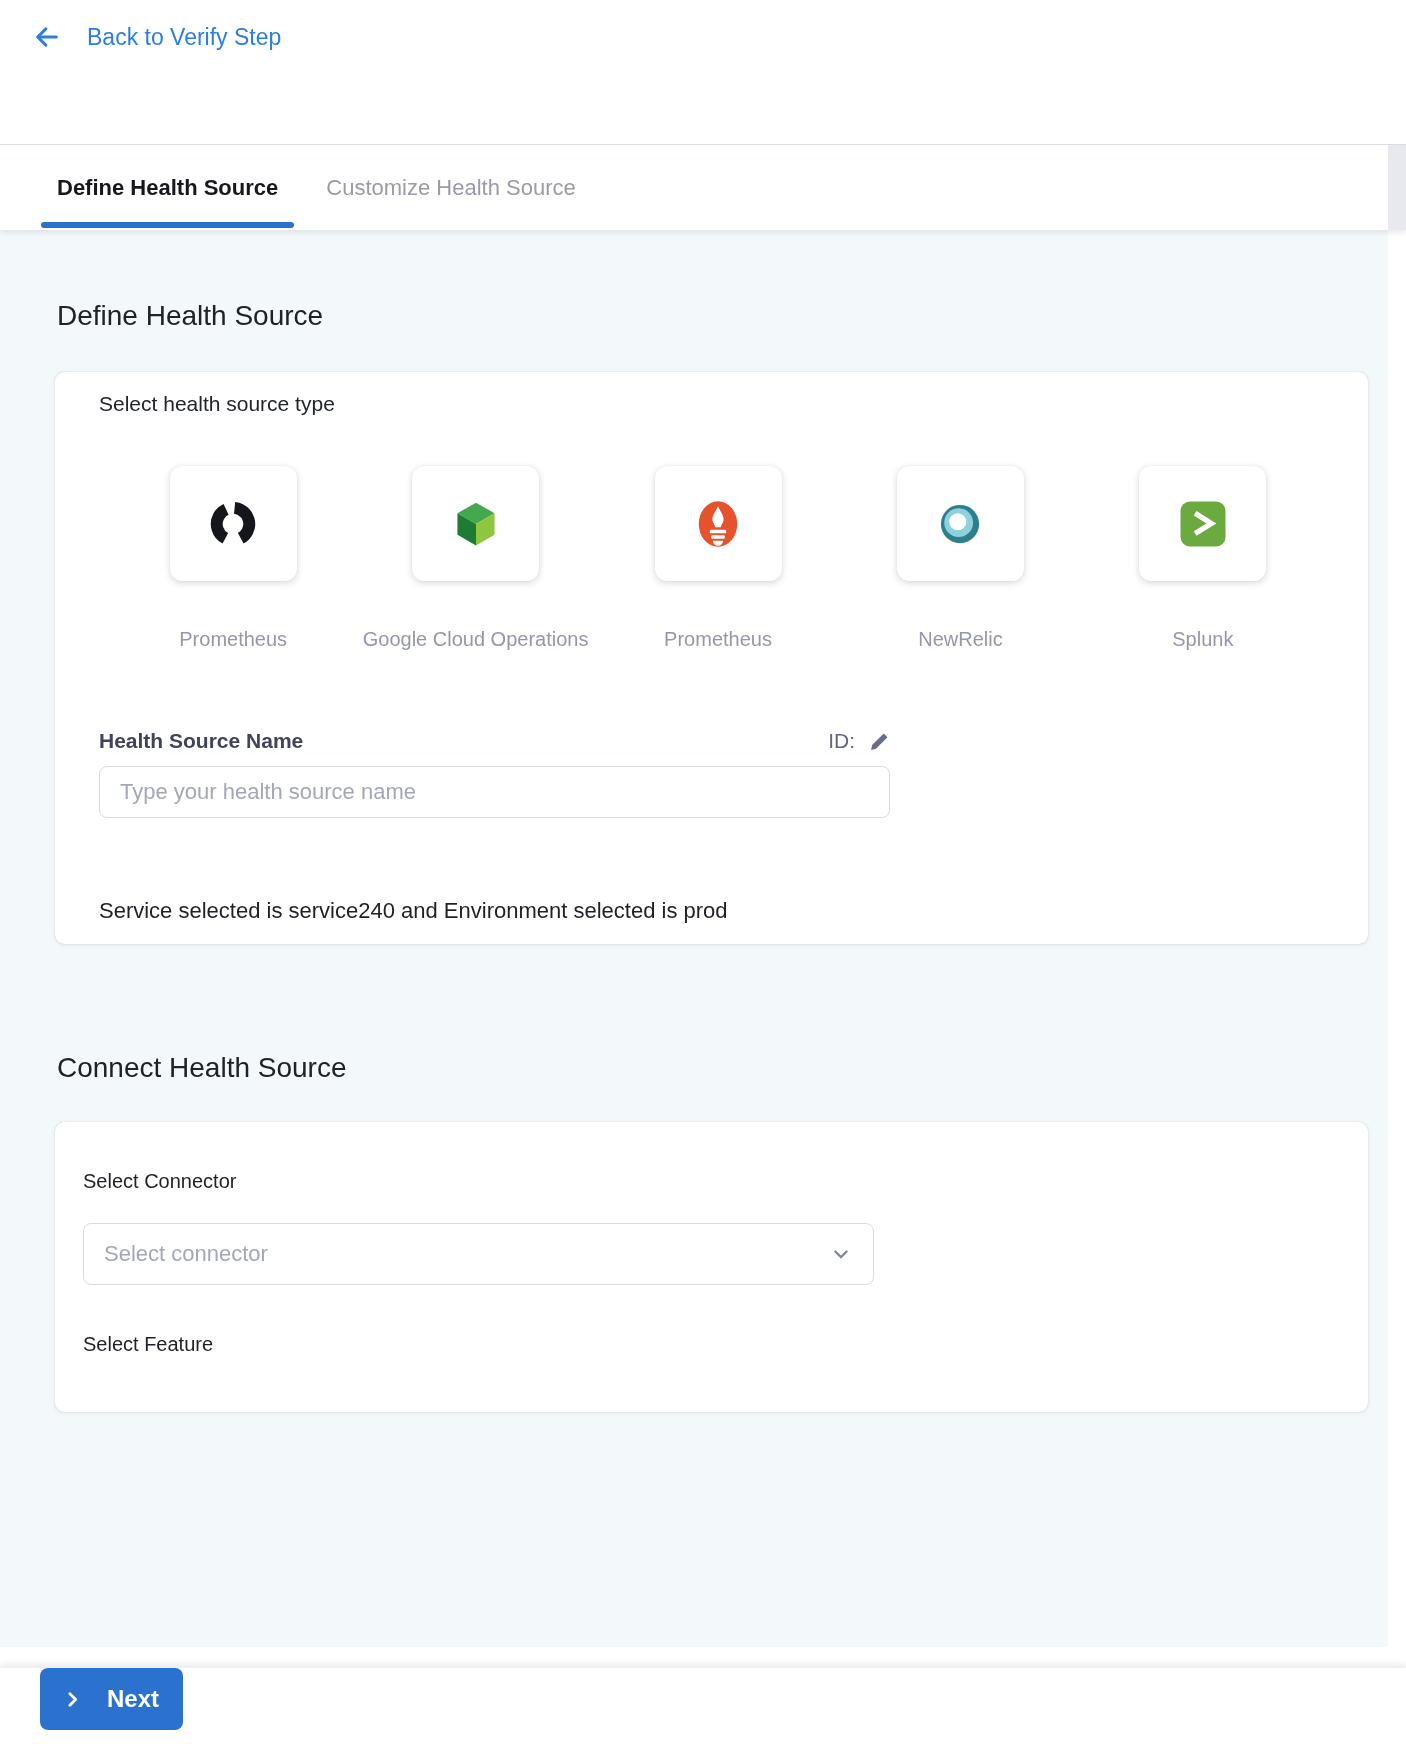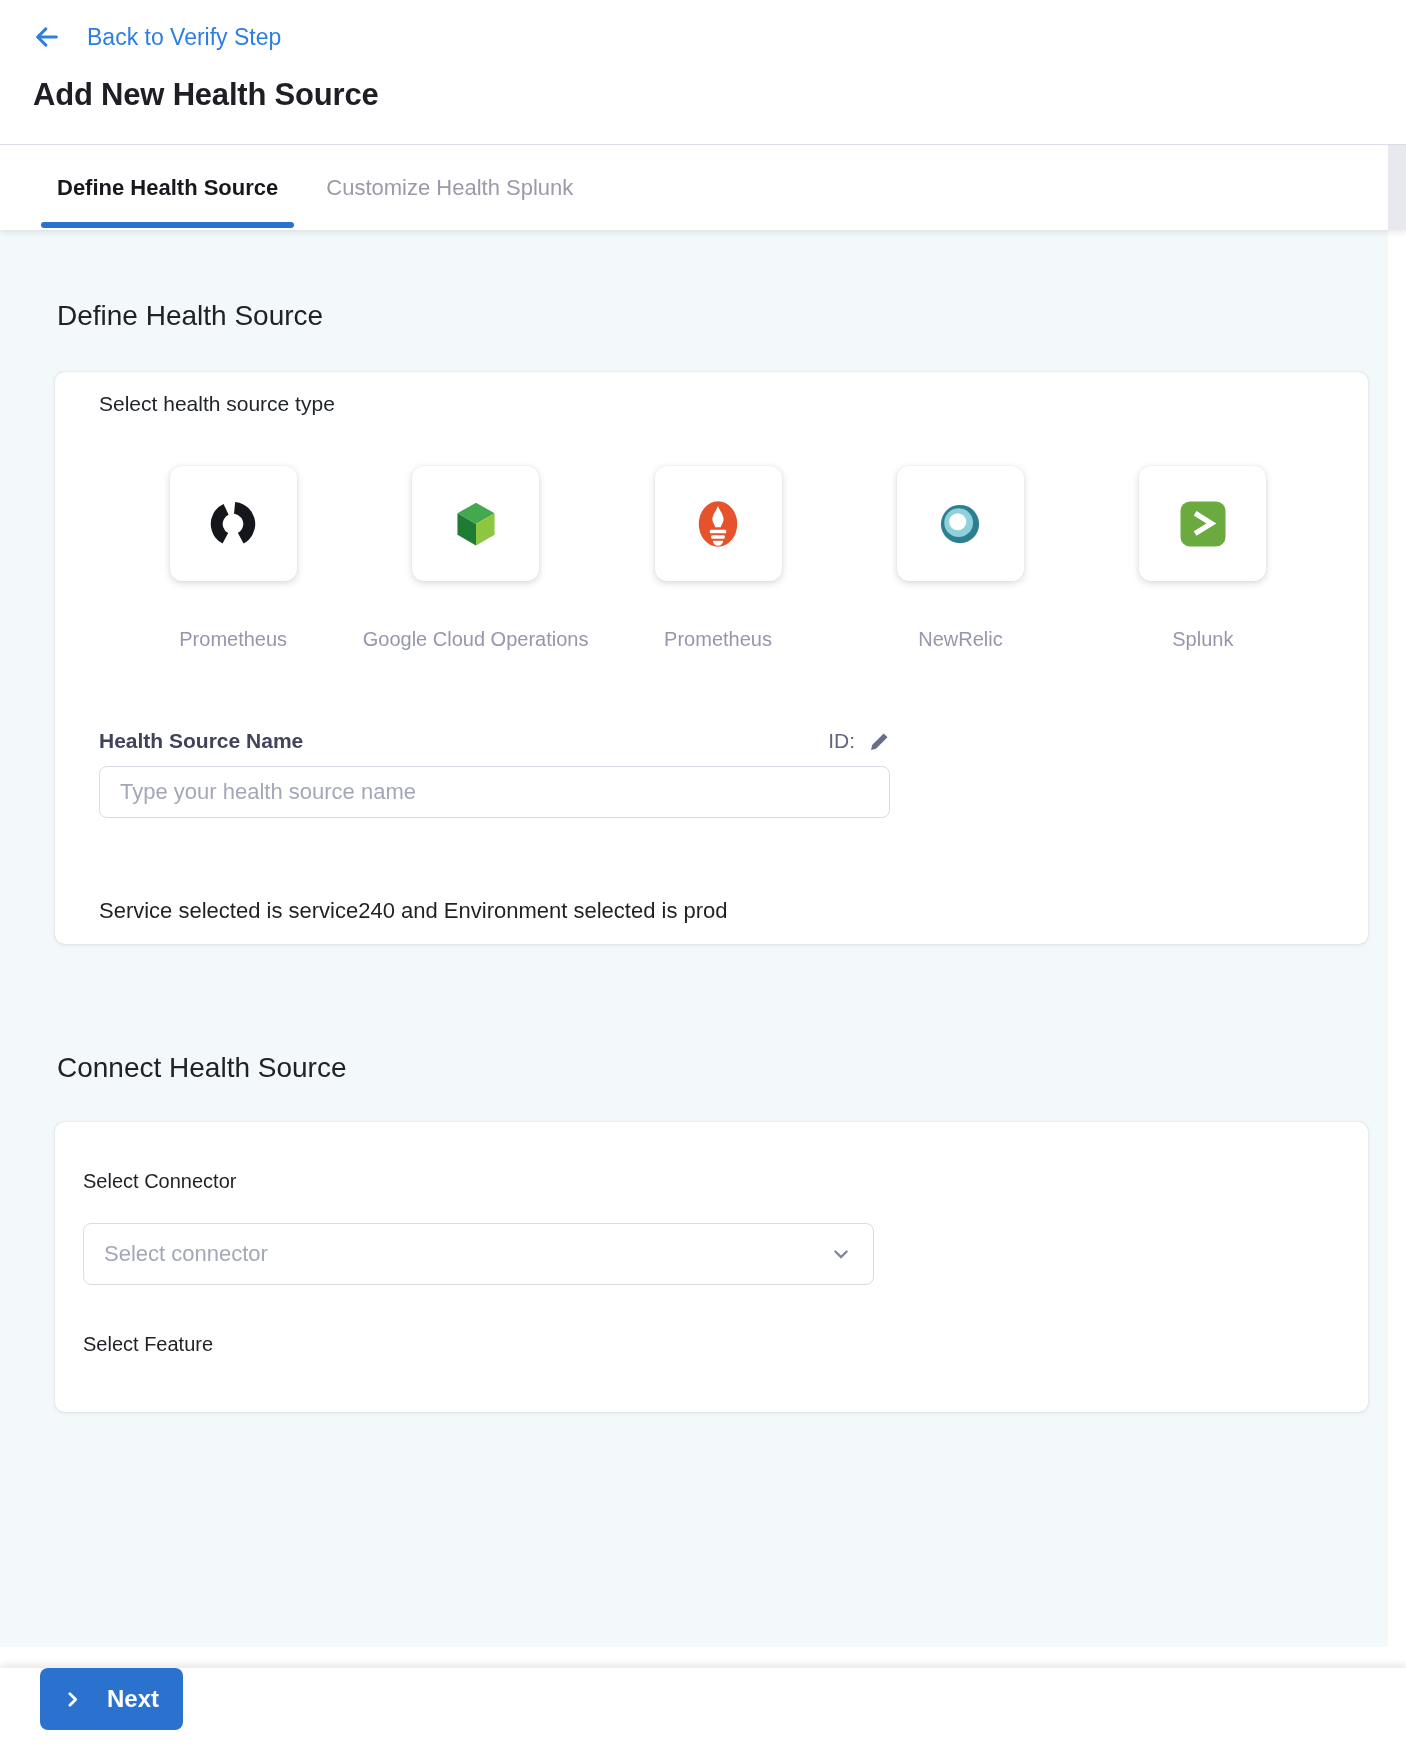"Add New Health Source" h1.page-title { html: <h1>Add New Health Source</h1> -> none }
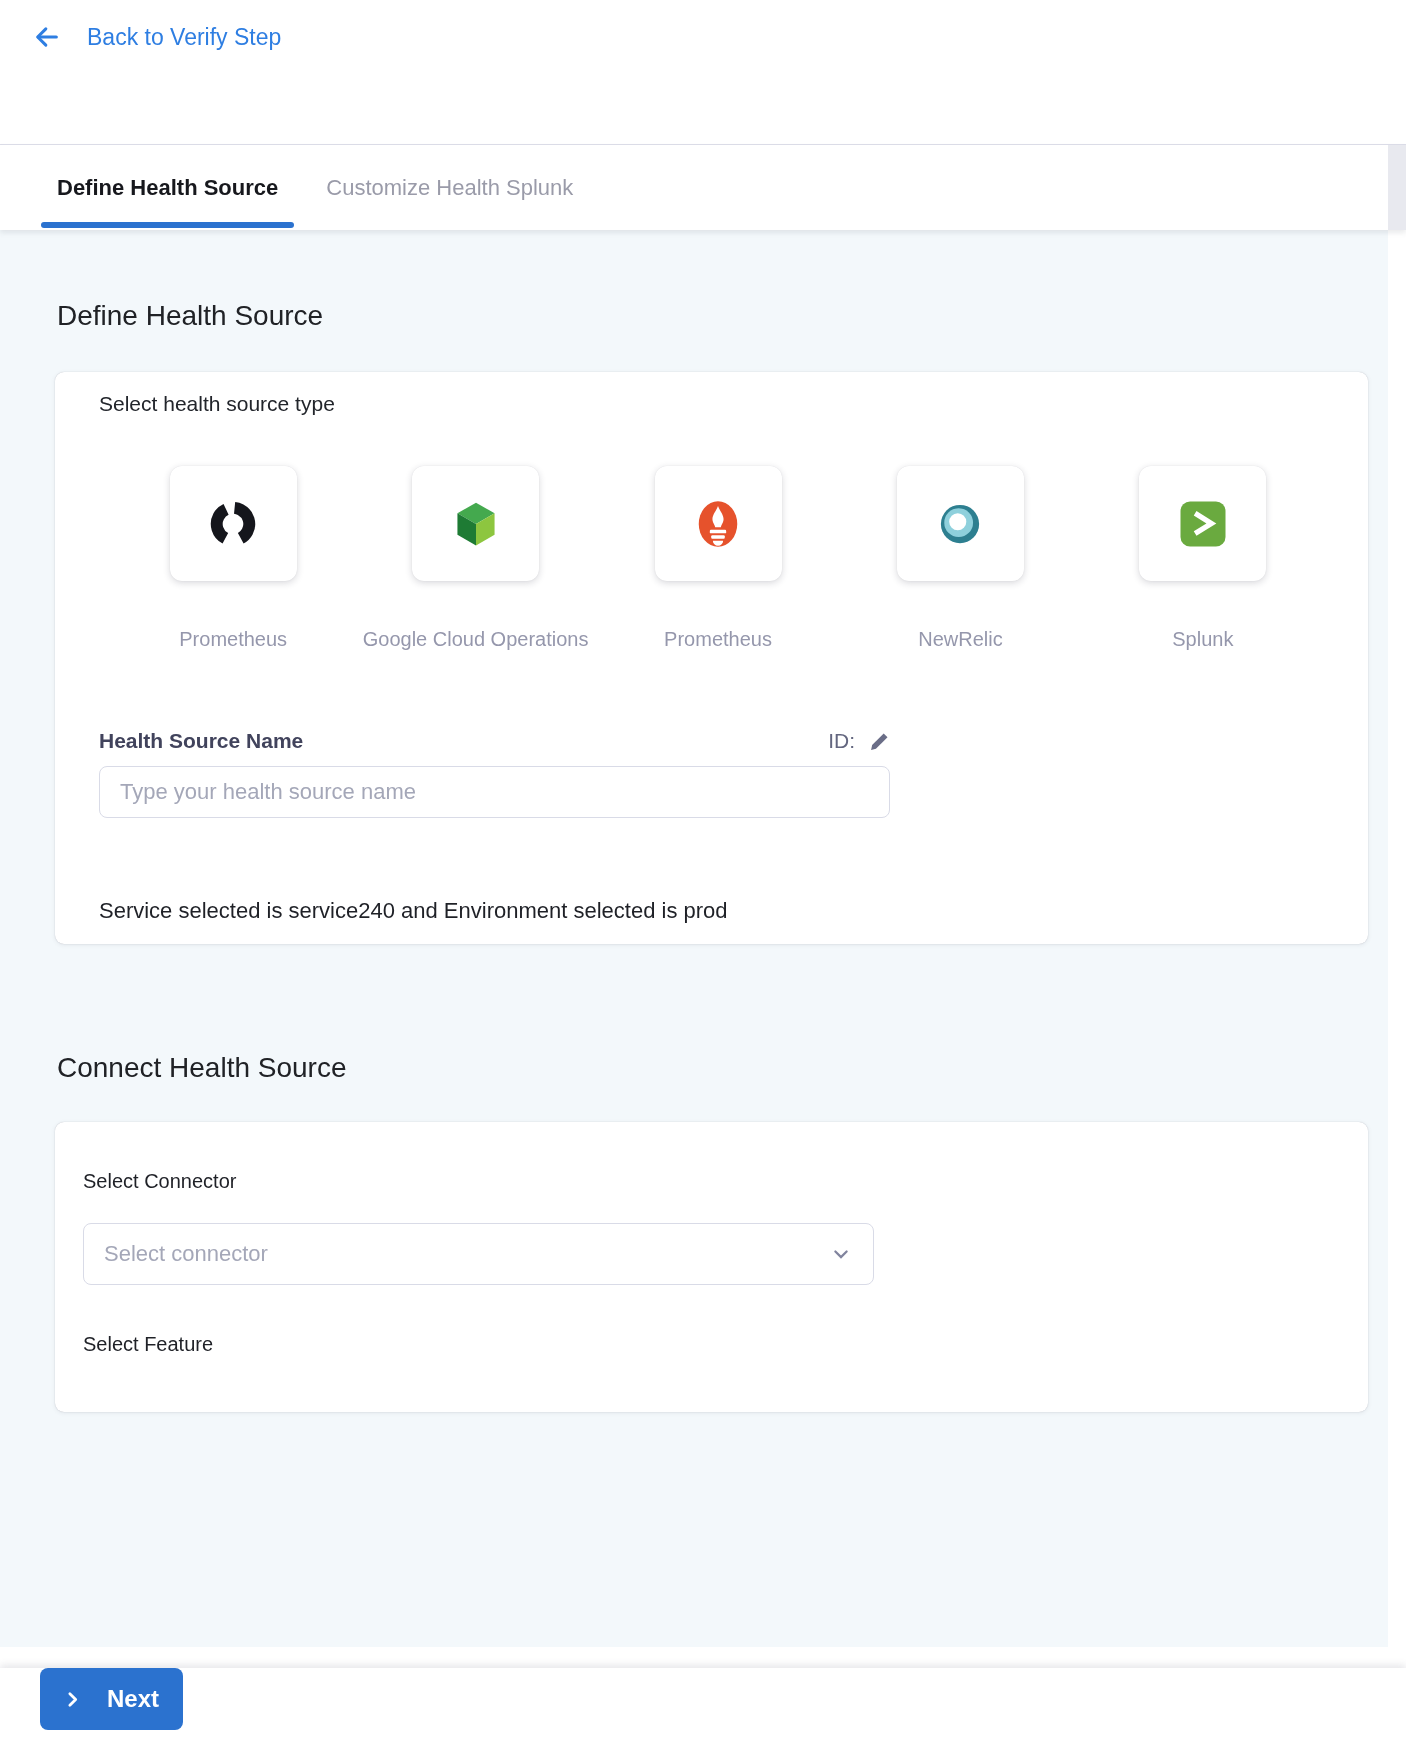"Customize Health Splunk" span { text: Splunk -> Source }
